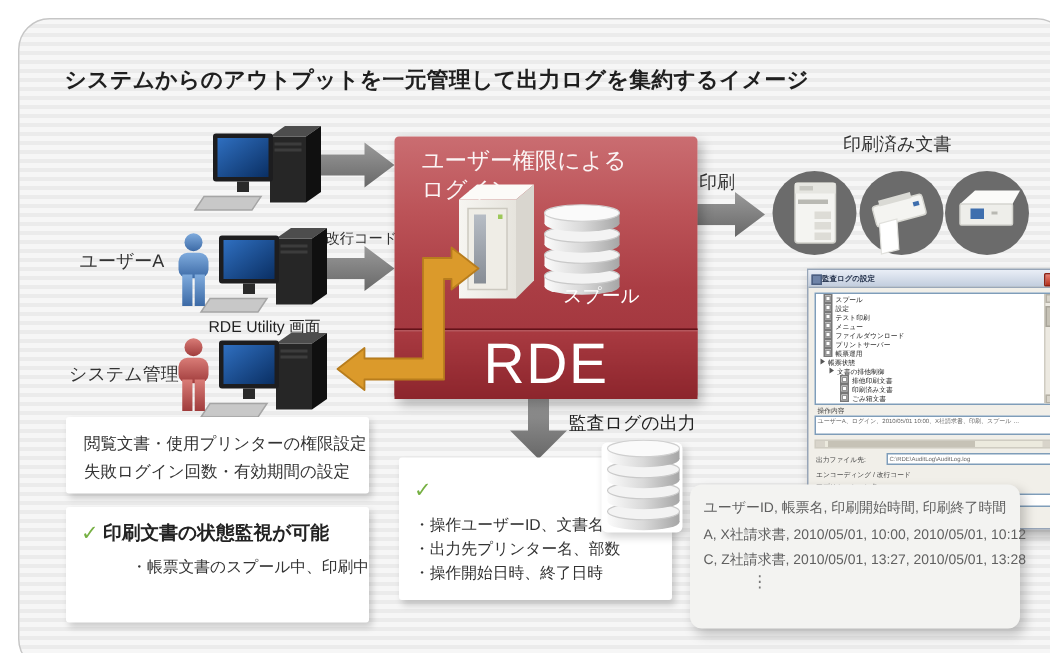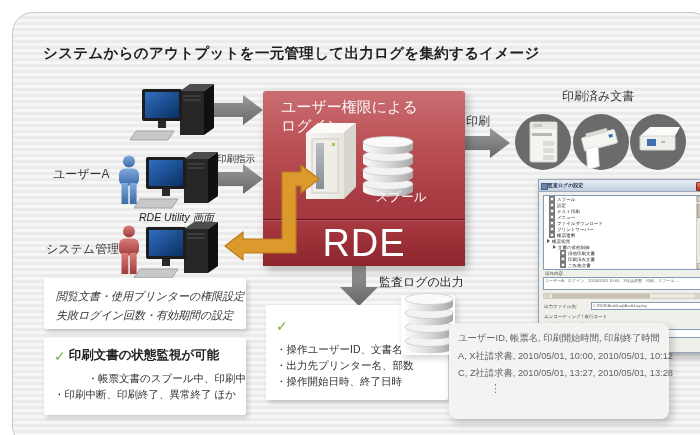"印刷指示" div.lbl { text: 印刷指示 -> 改行コード }
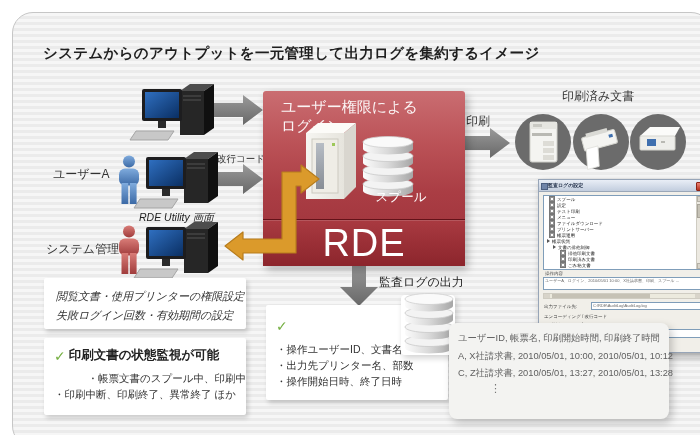"RDE Utility 画面" div.lbl { font-style: italic -> none }
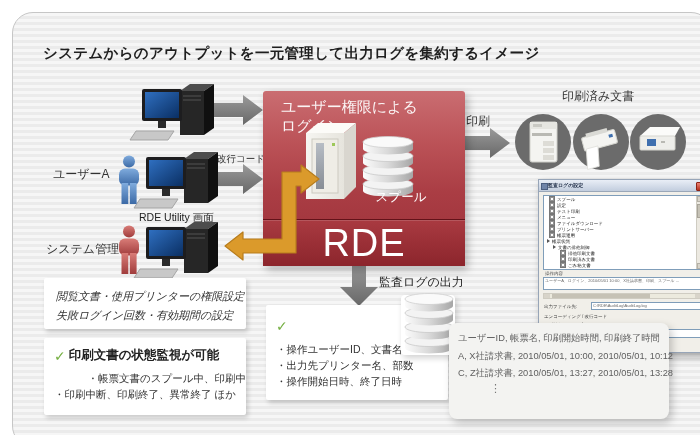"閲覧文書・使用プリンターの権限設定" div.wbox { font-style: italic -> none }
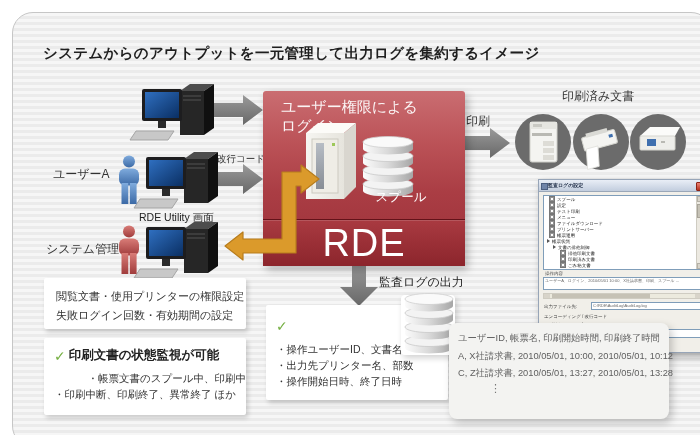"ユーザーID, 帳票名, 印刷開始時間, 印刷終了時間" #log-box { left: 436px -> 447px }
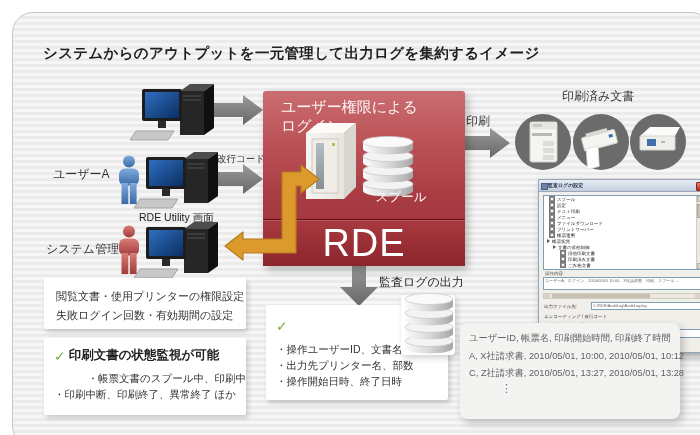"・印刷中断、印刷終了、異常終了 ほか" div.bullet { html: <div>・印刷中断、印刷終了、異常終了 ほか</div> -> none }
